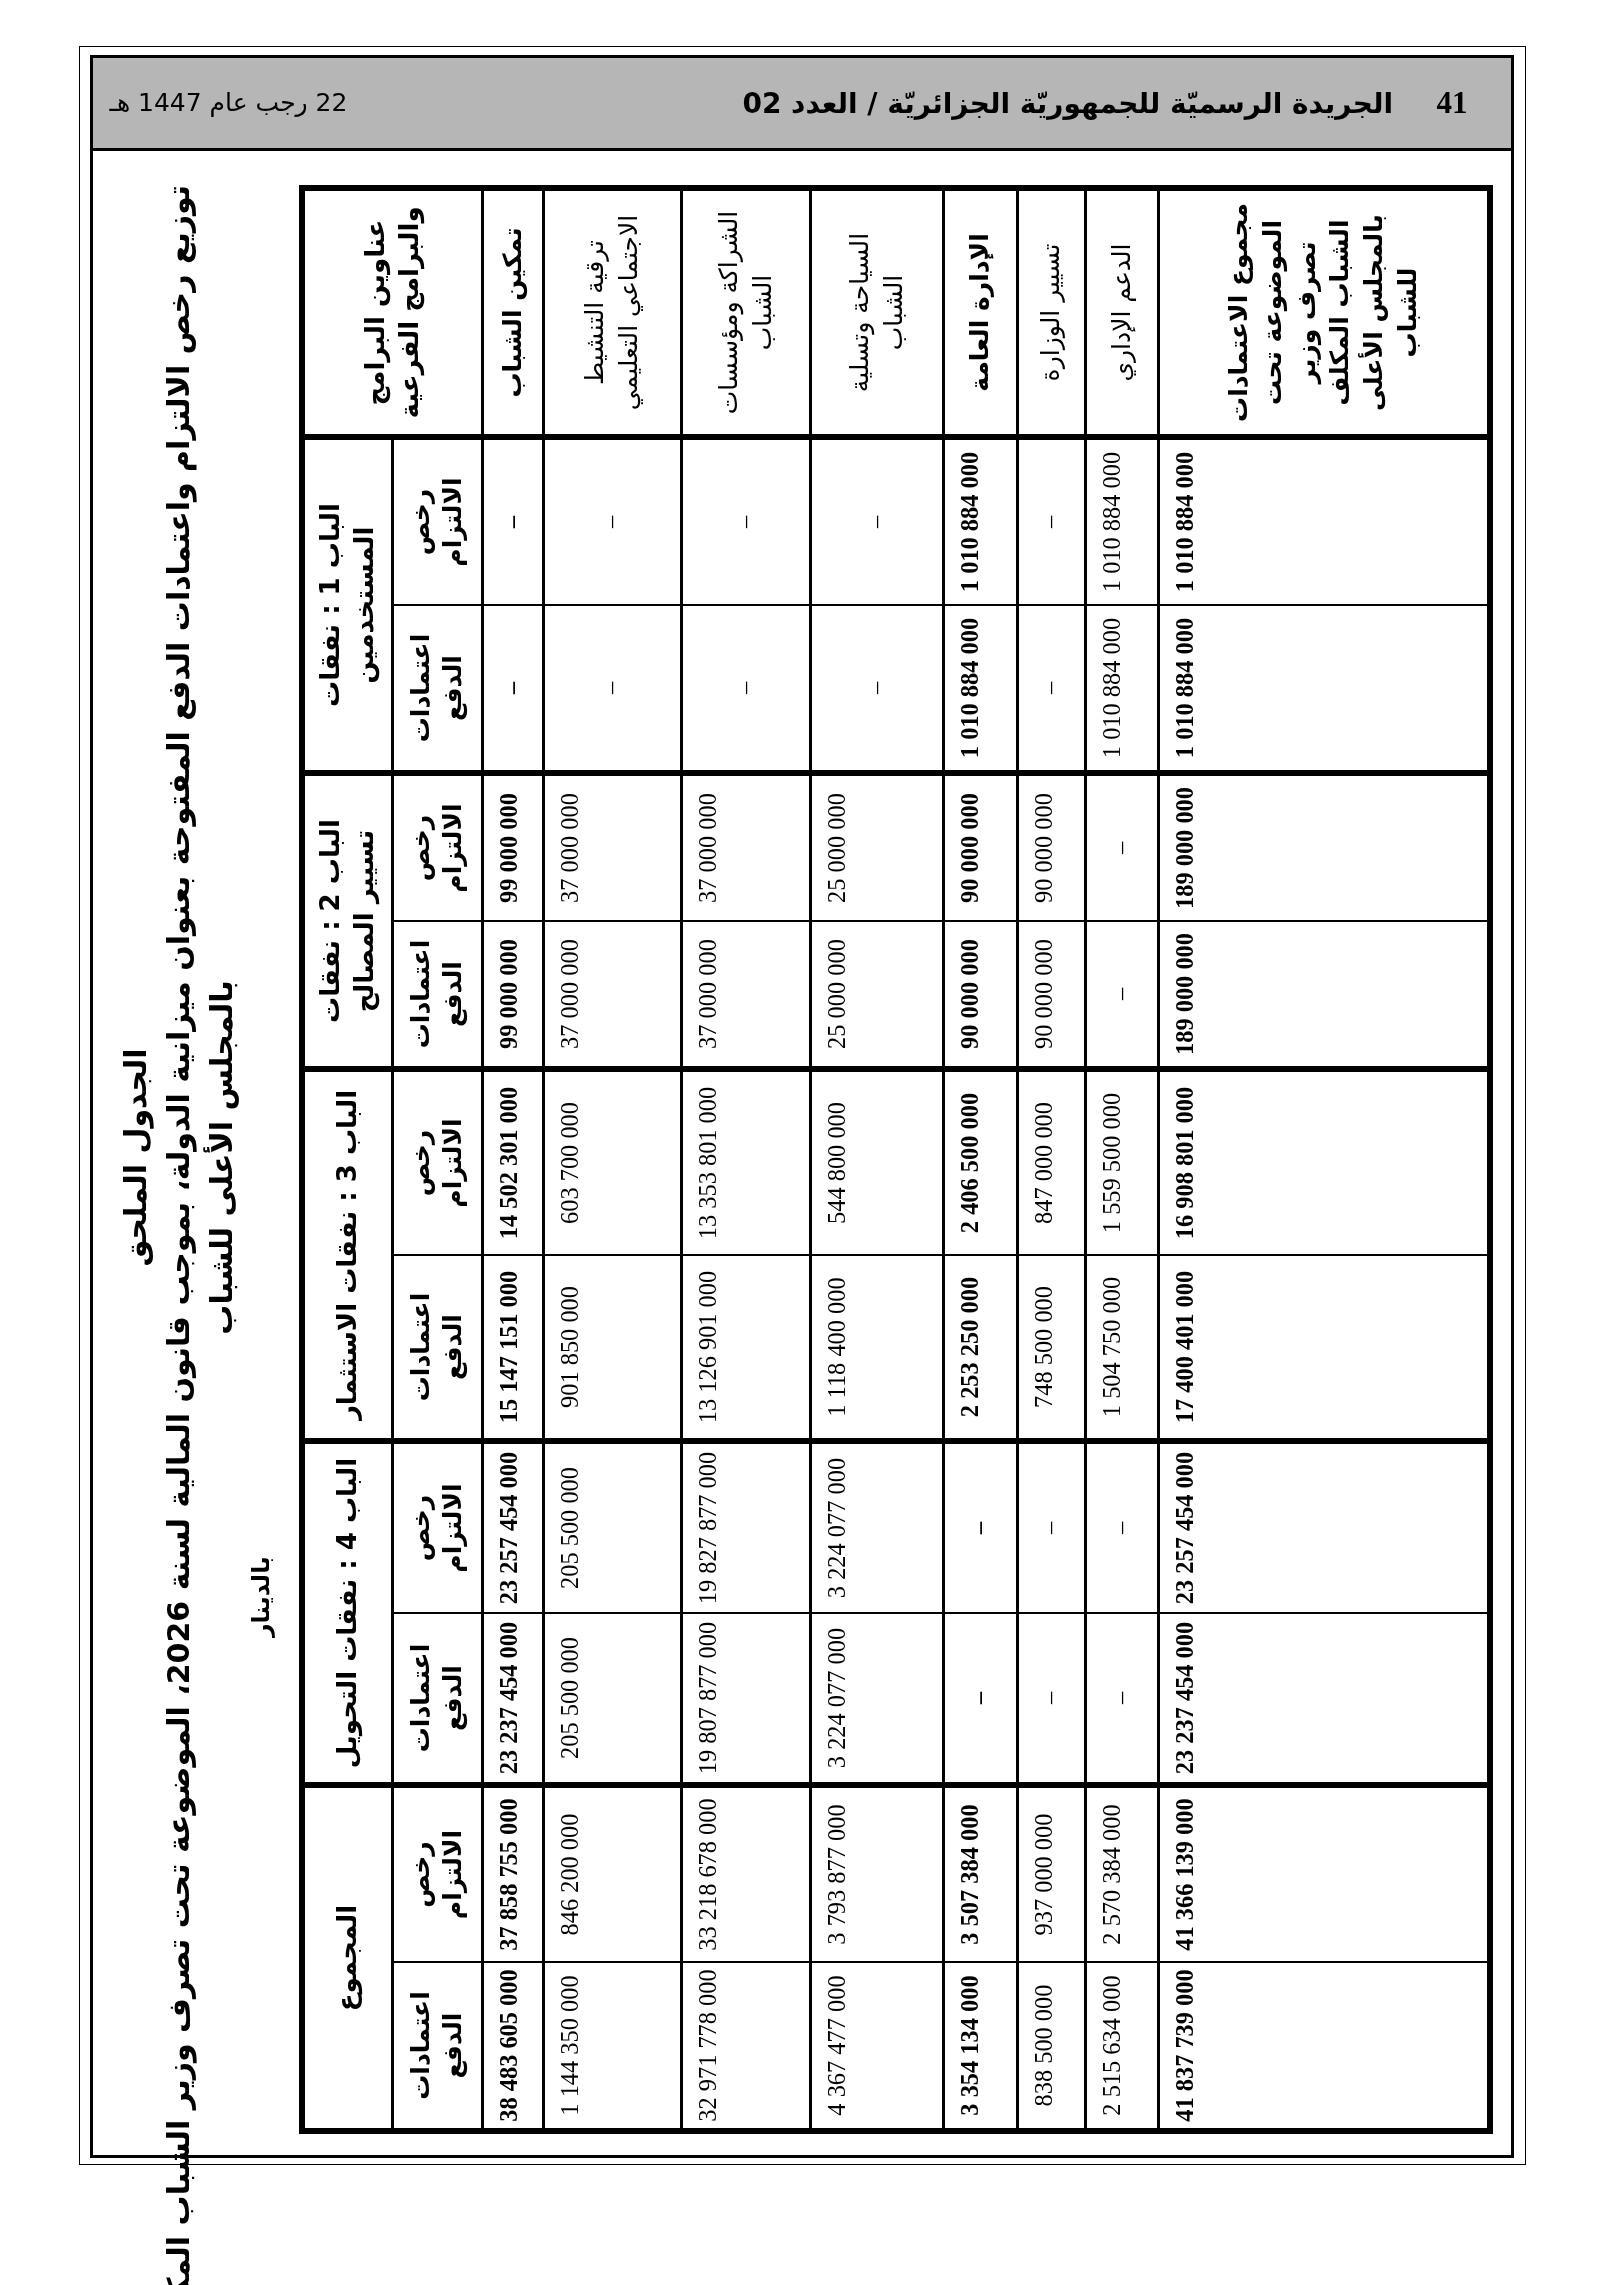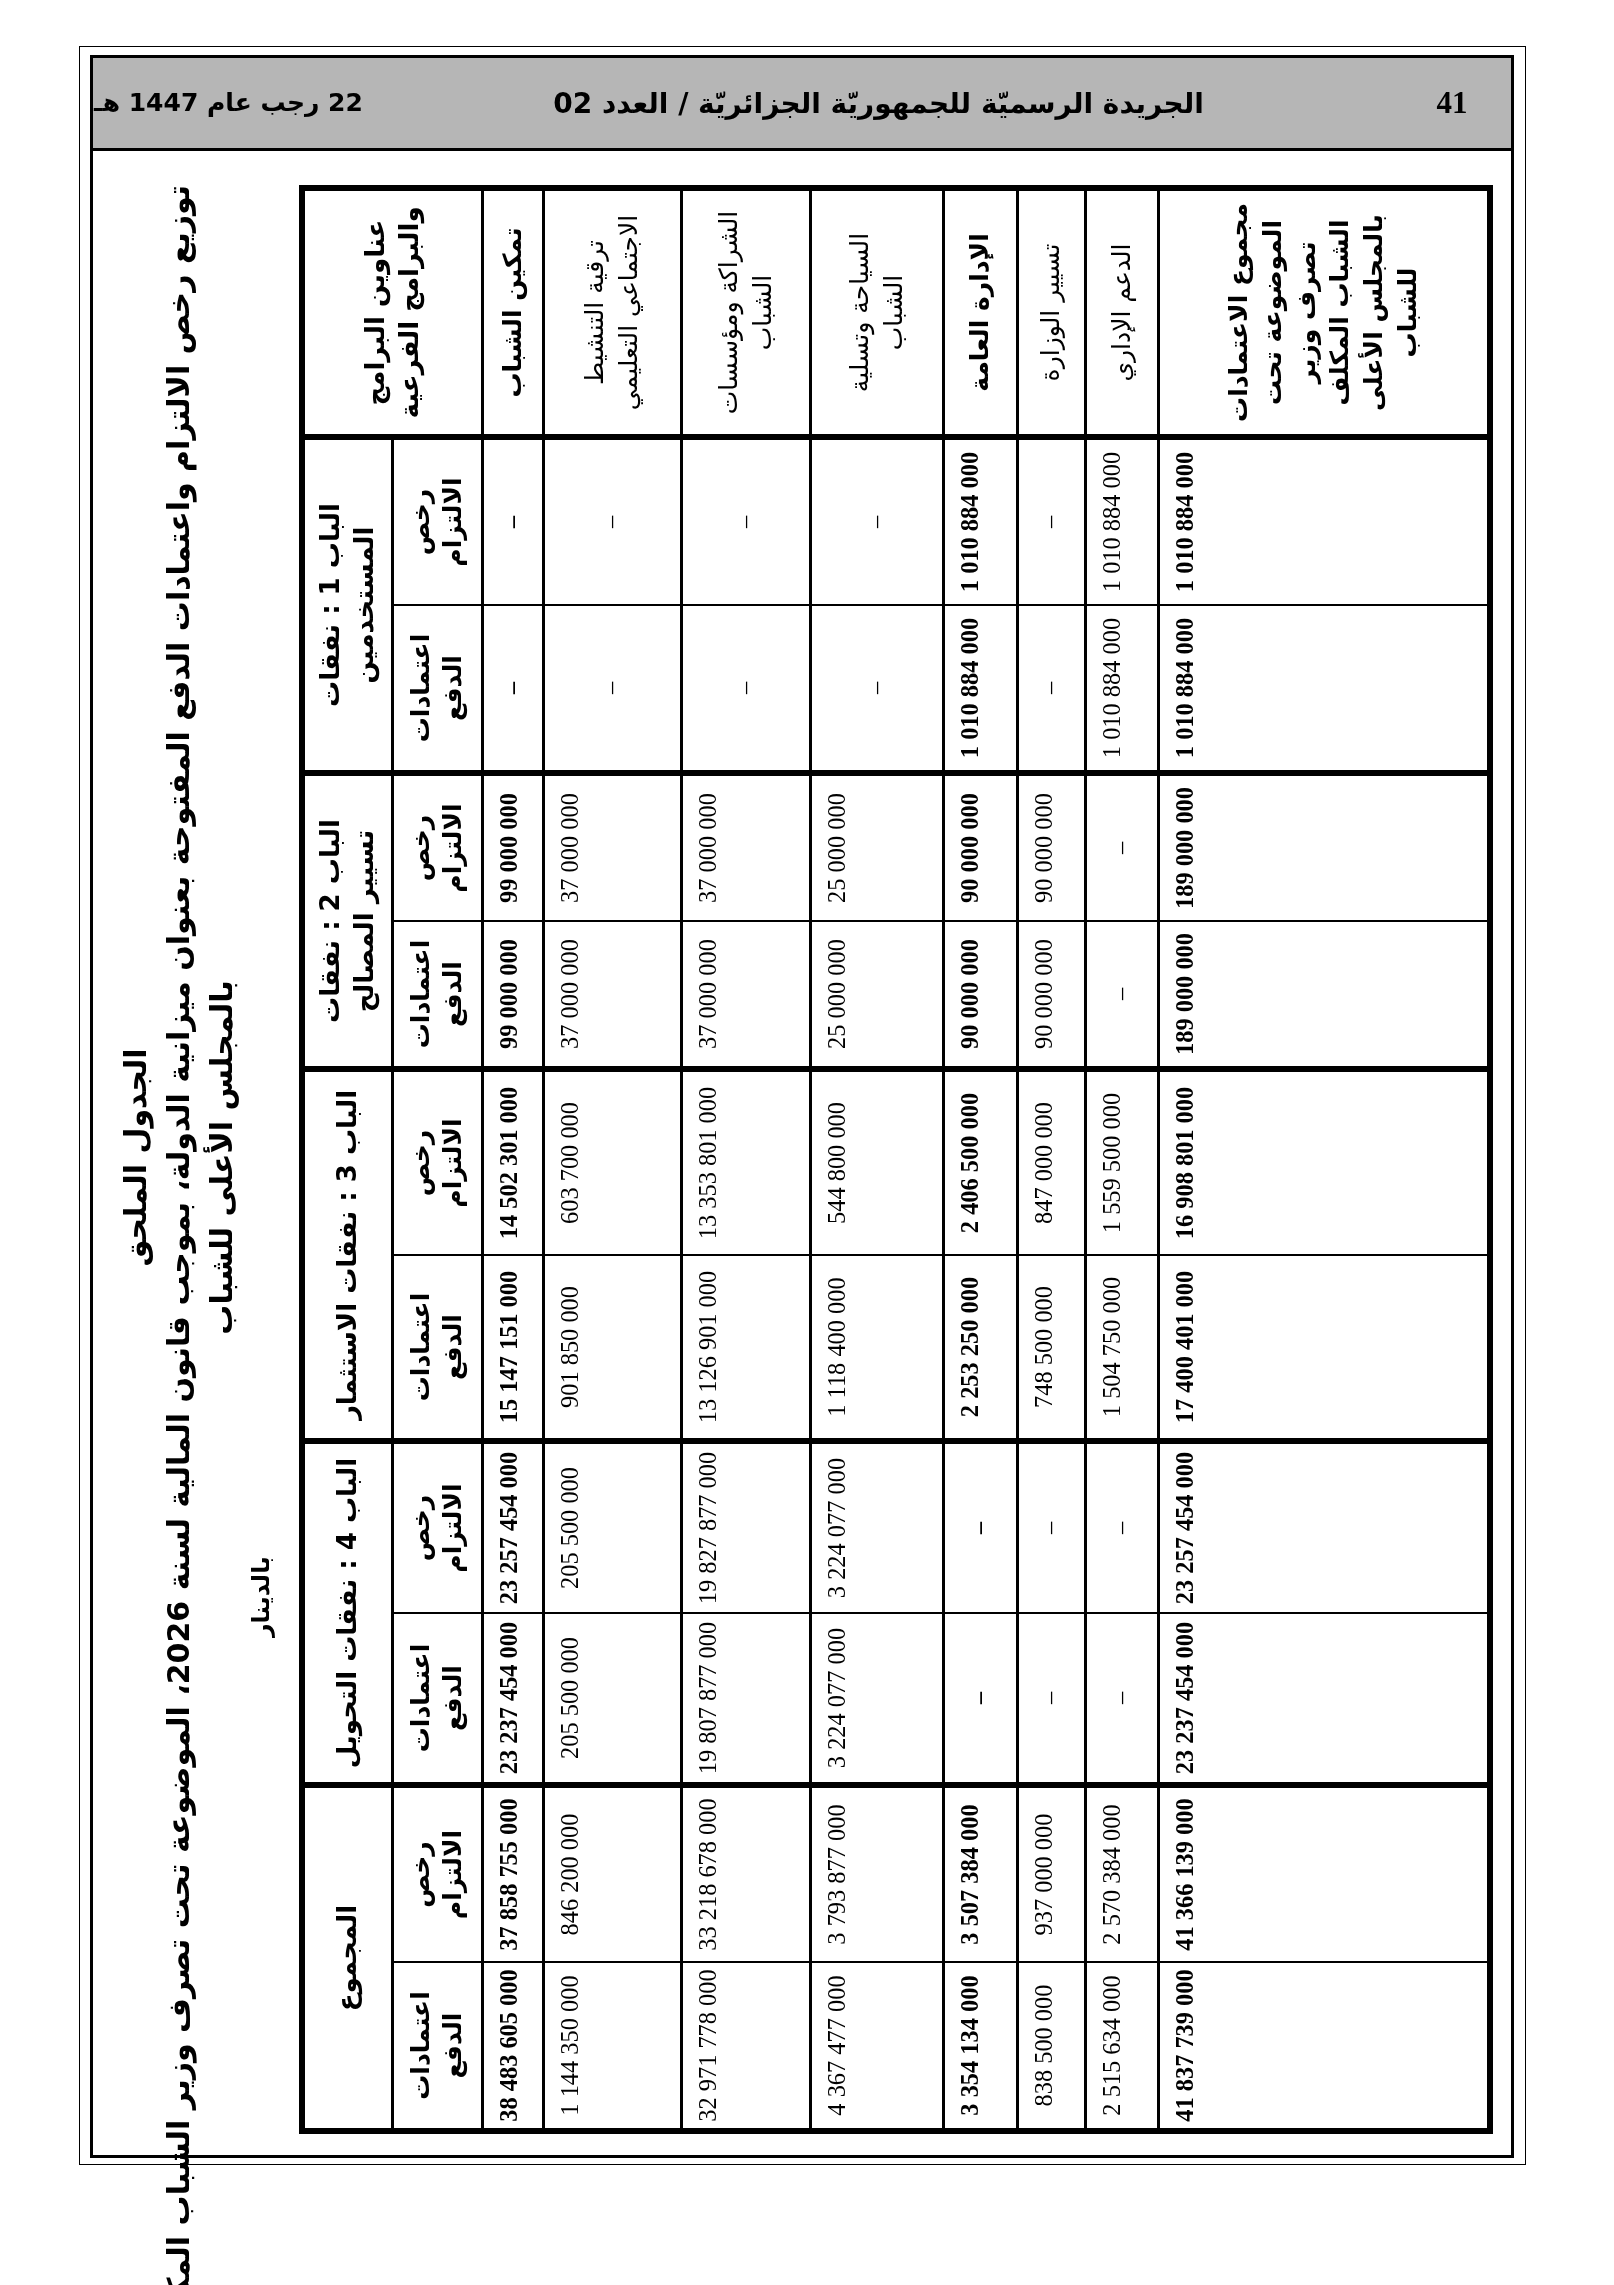"22 رجب عام 1447 هـ" .band .dates { font-weight: bold -> normal }
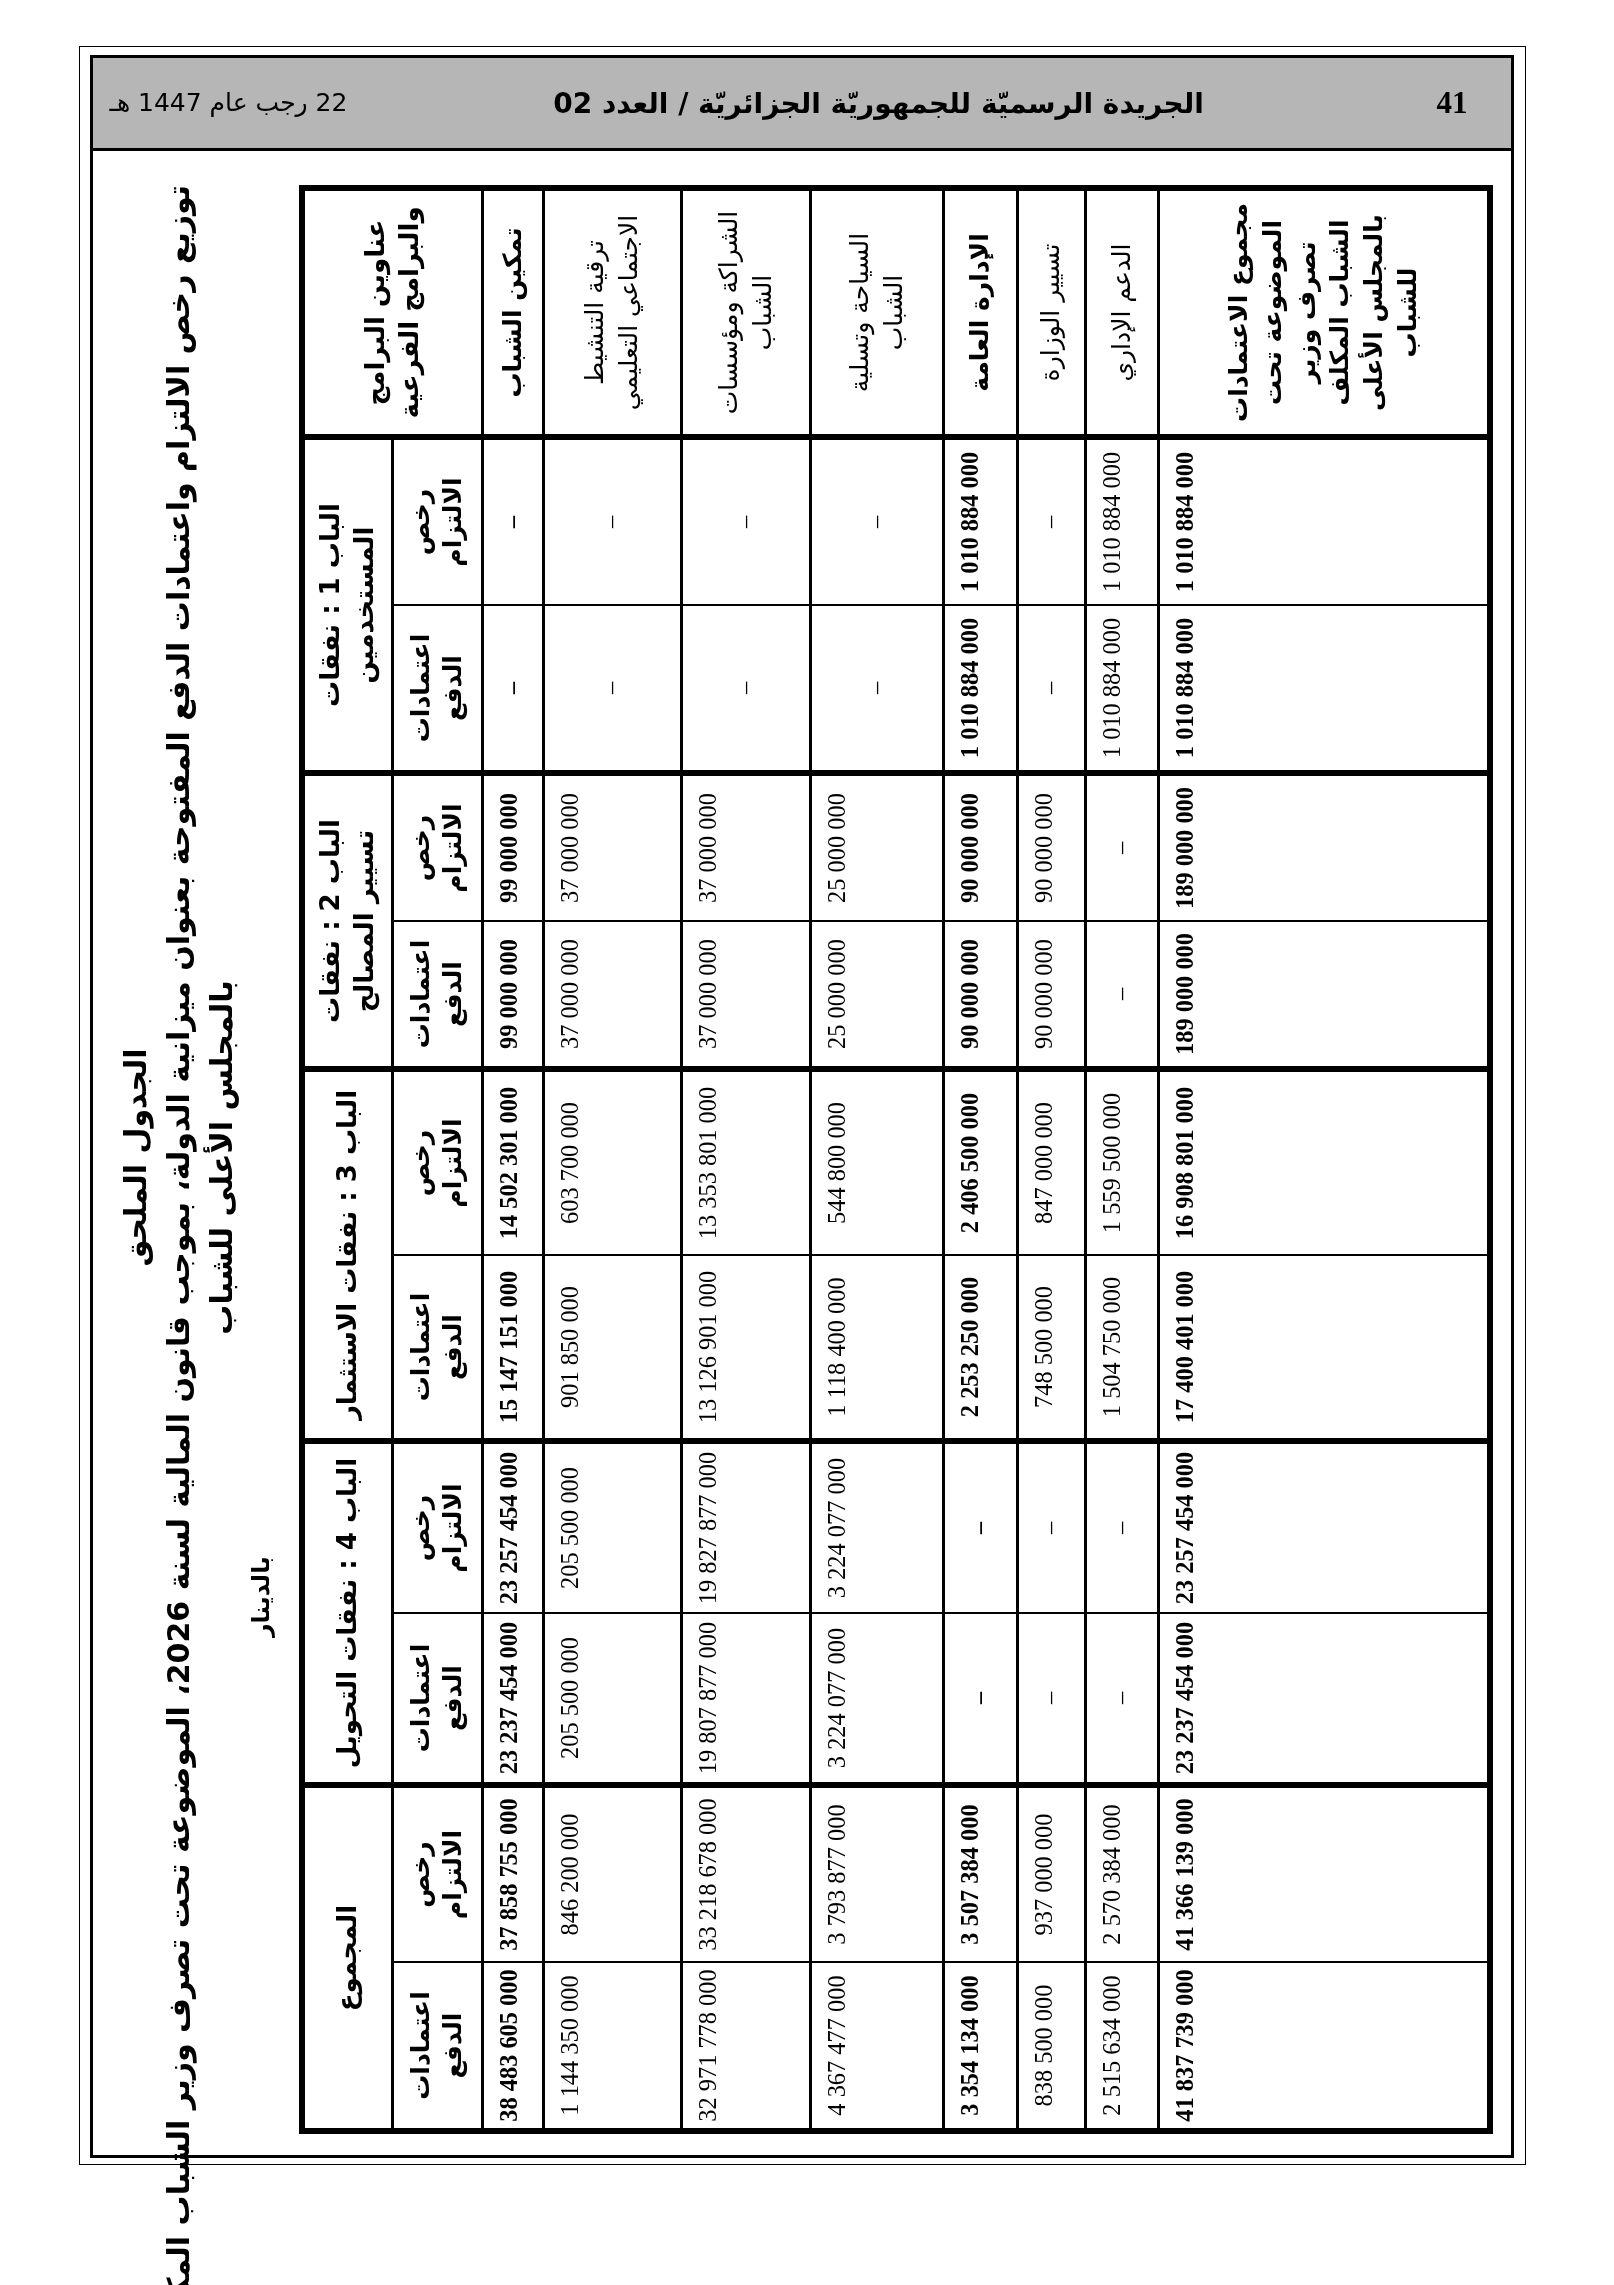"الجريدة الرسميّة للجمهوريّة الجزائريّة /" .band .jtitle { text-align: center -> right }
